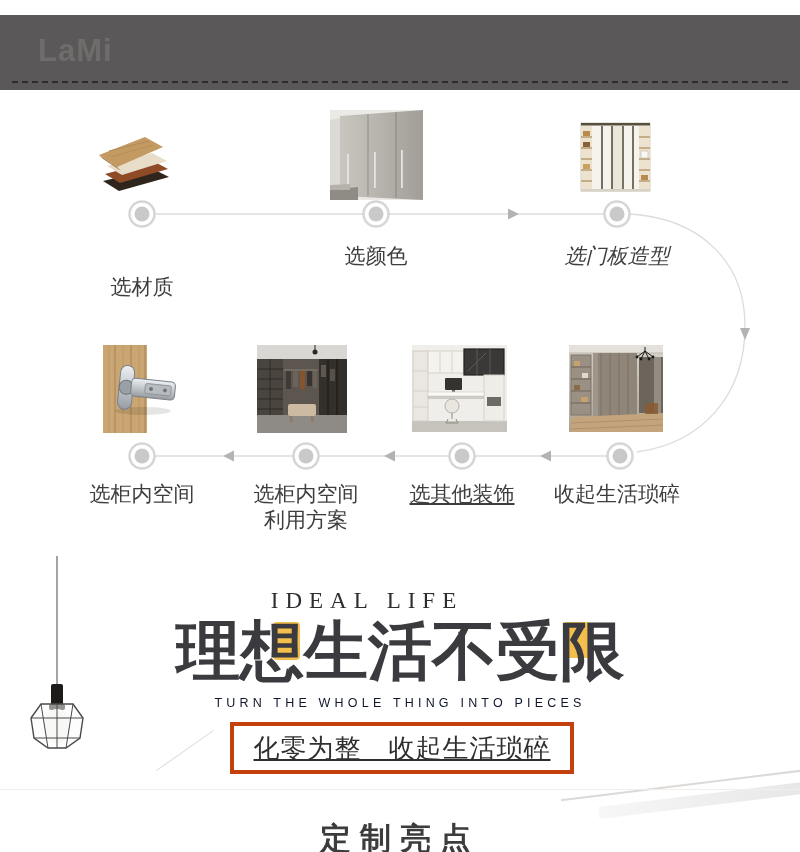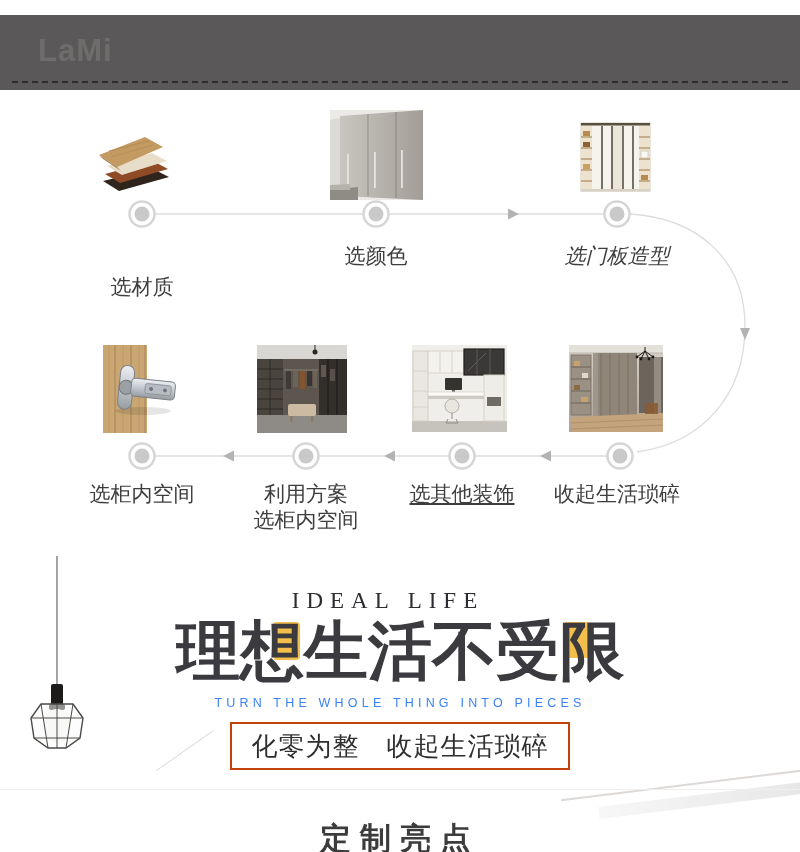"利用方案" div { order: before "选柜内空间" -> after "选柜内空间" }
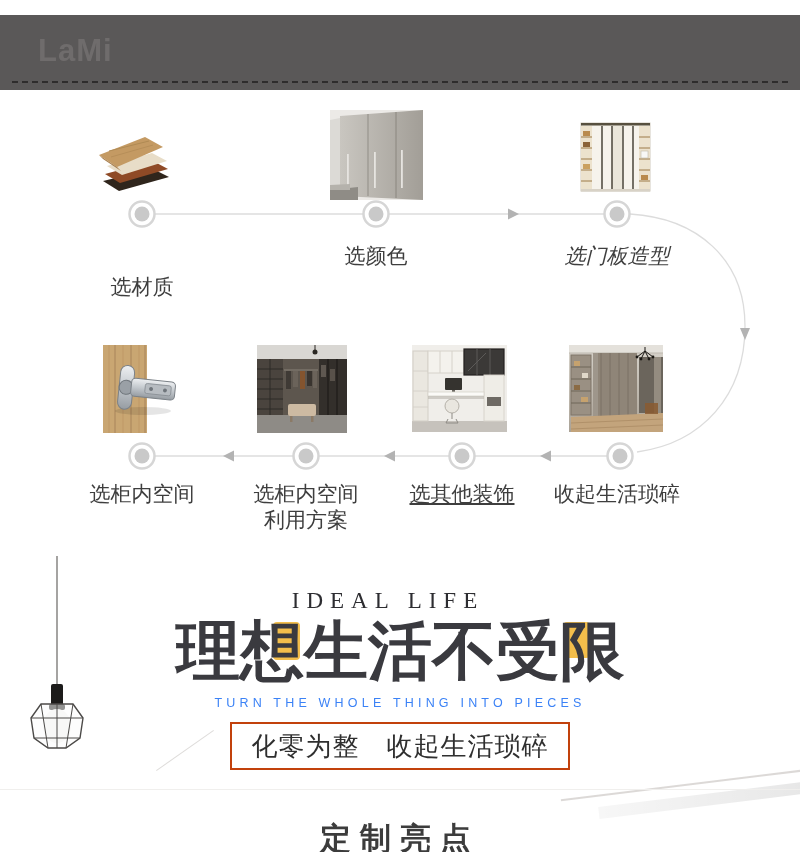"IDEAL LIFE" .eyebrow { padding-left: 21px -> none }
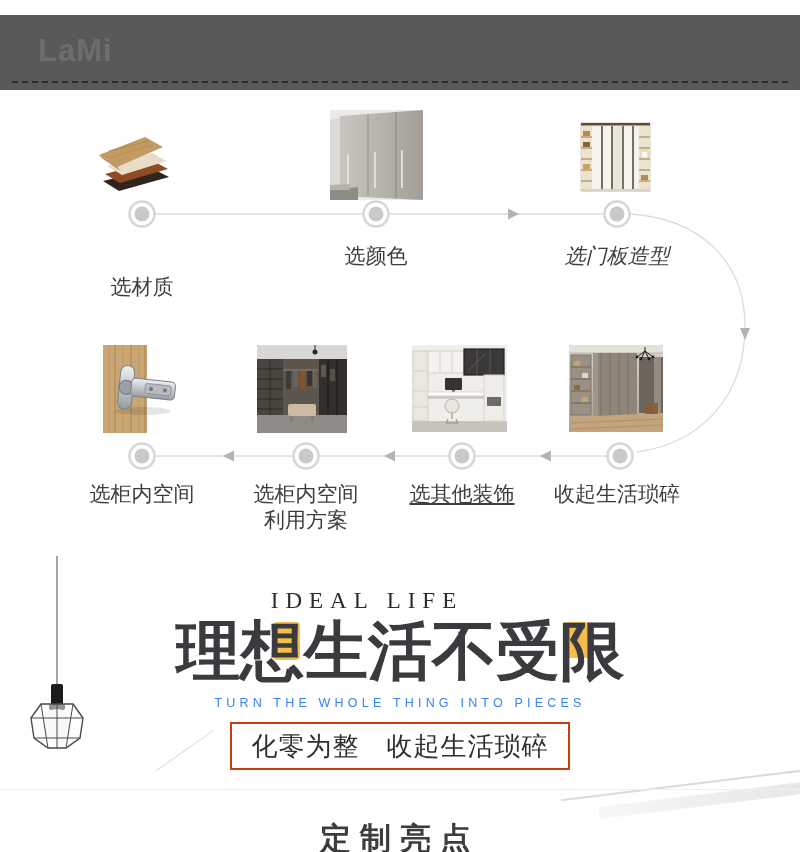"TURN THE WHOLE THING INTO" .subtitle { color: #3b82f6 -> #0f172a }
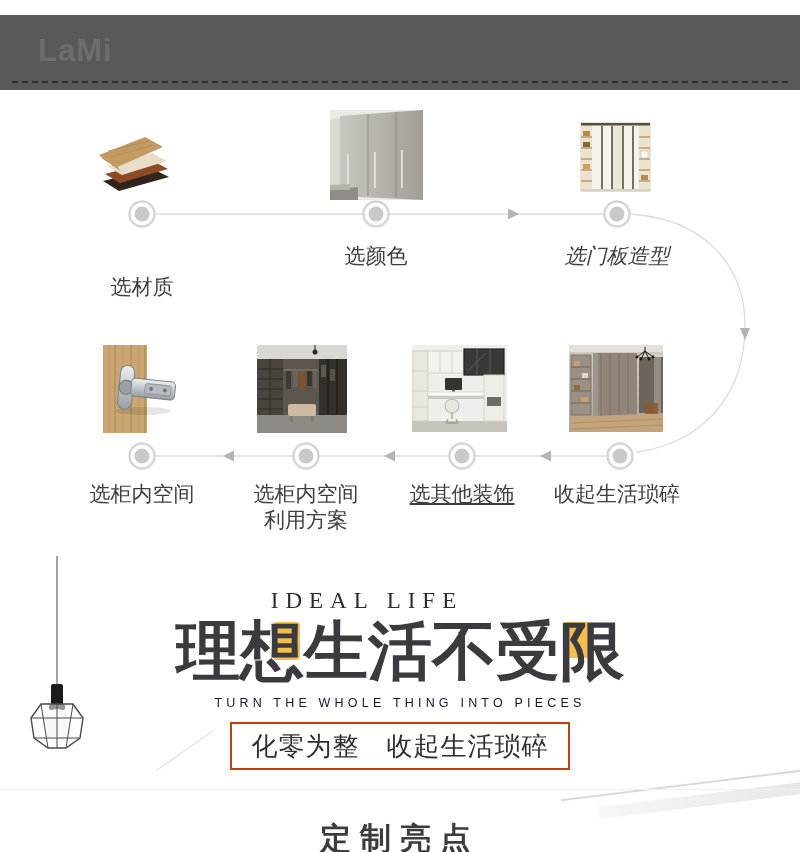"化零为整 收起生活琐碎" .slogan-box { border: 2px solid #c2410c -> 4px solid #c2410c; text-decoration: none -> underline }
